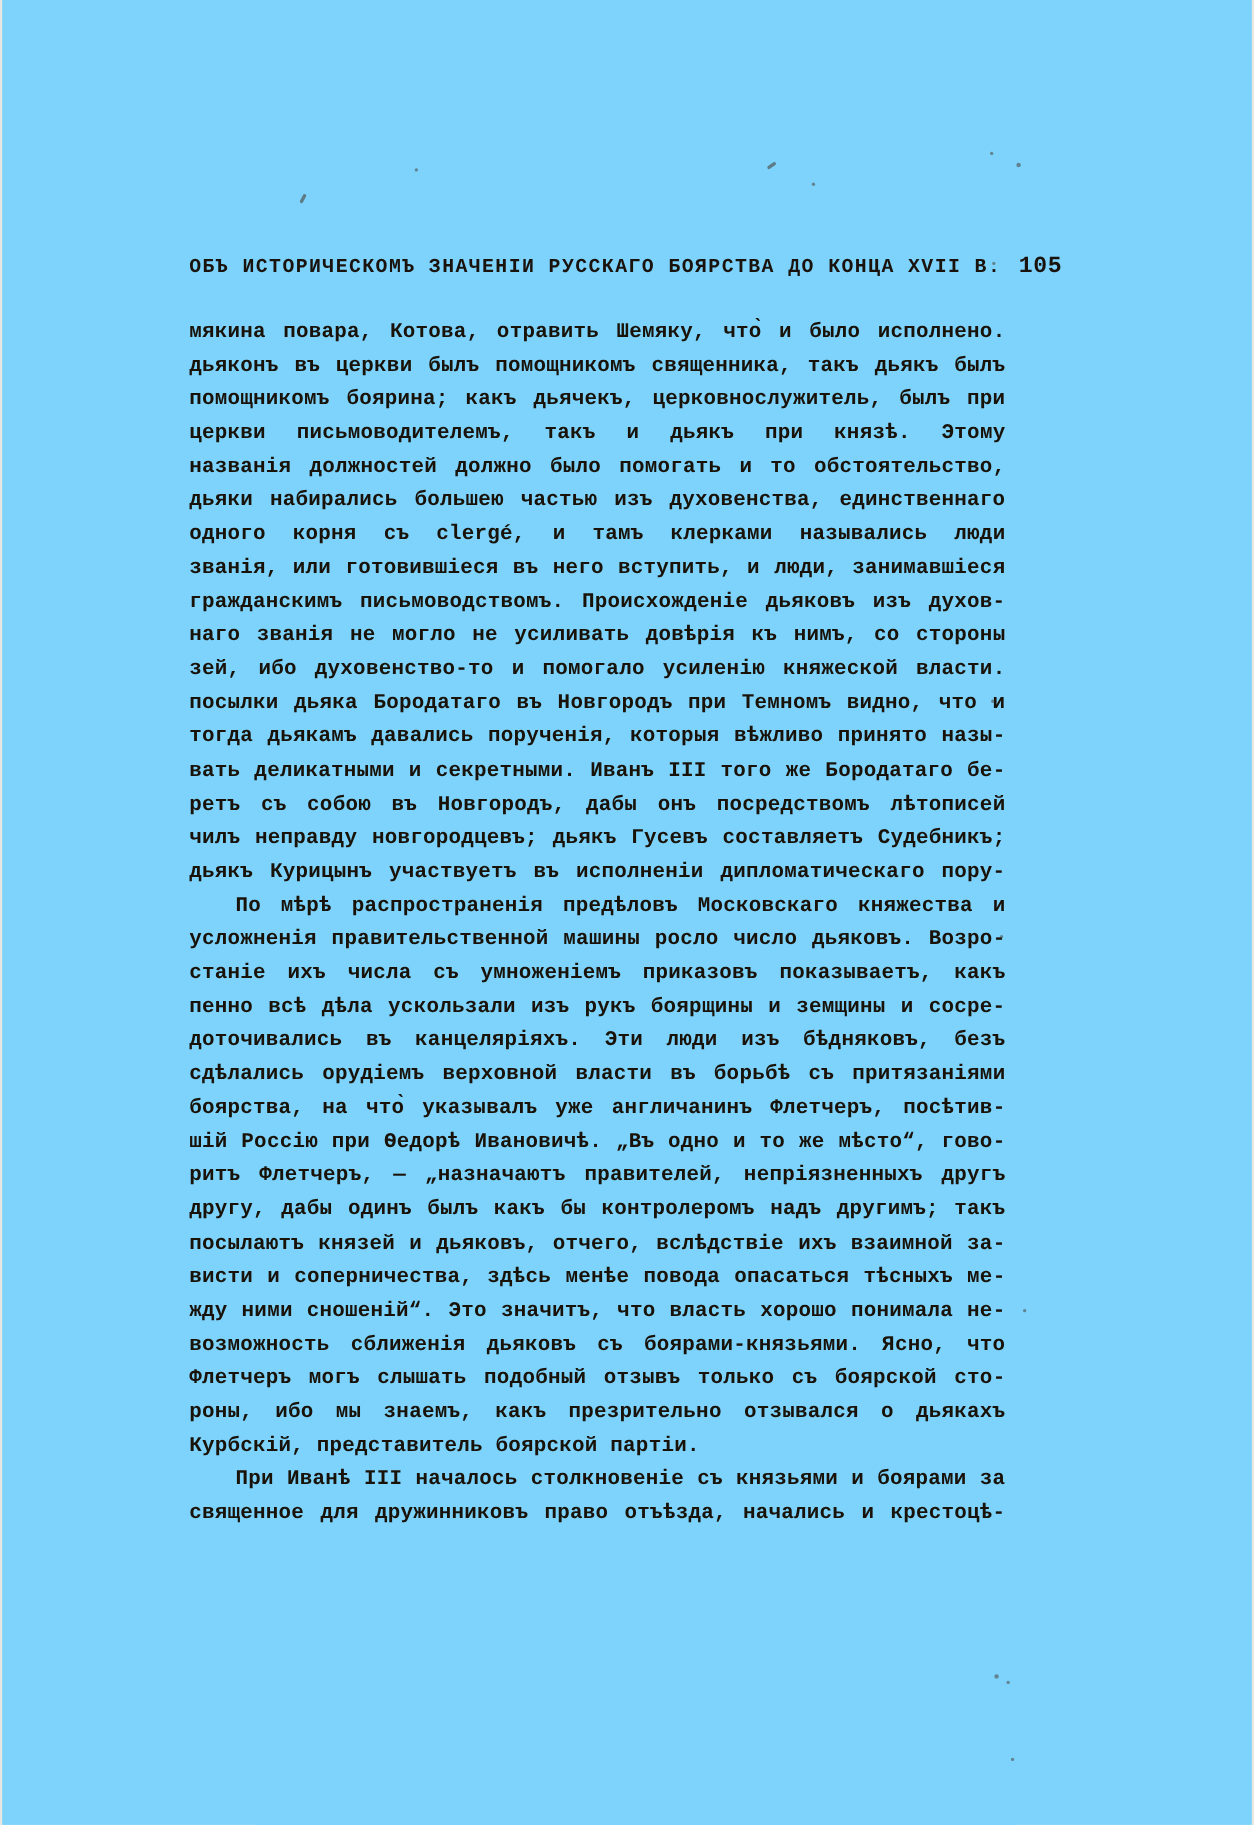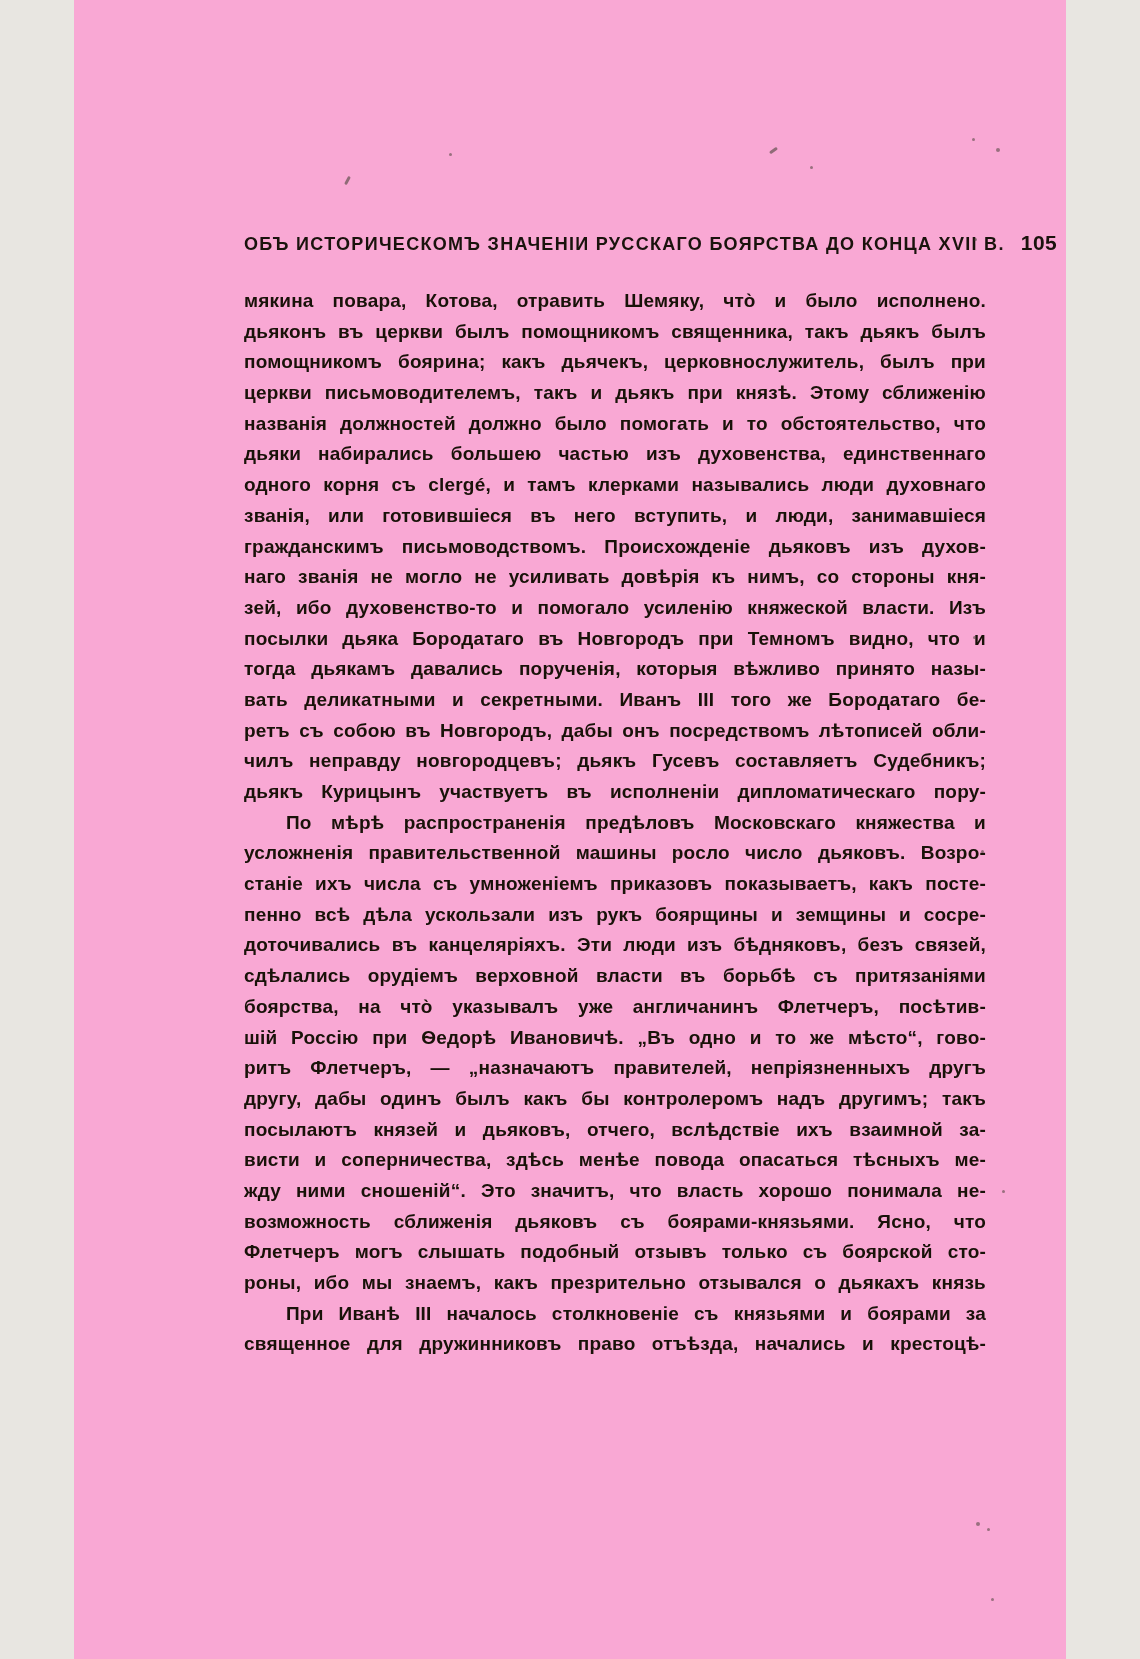"ОБЪ ИСТОРИЧЕСКОМЪ ЗНАЧЕНІИ РУССКАГО" .page { background: #f9a8d4 -> #7dd3fc; font-family: Liberation Sans, sans-serif -> Liberation Mono, monospace; width: 992px -> 1136px }
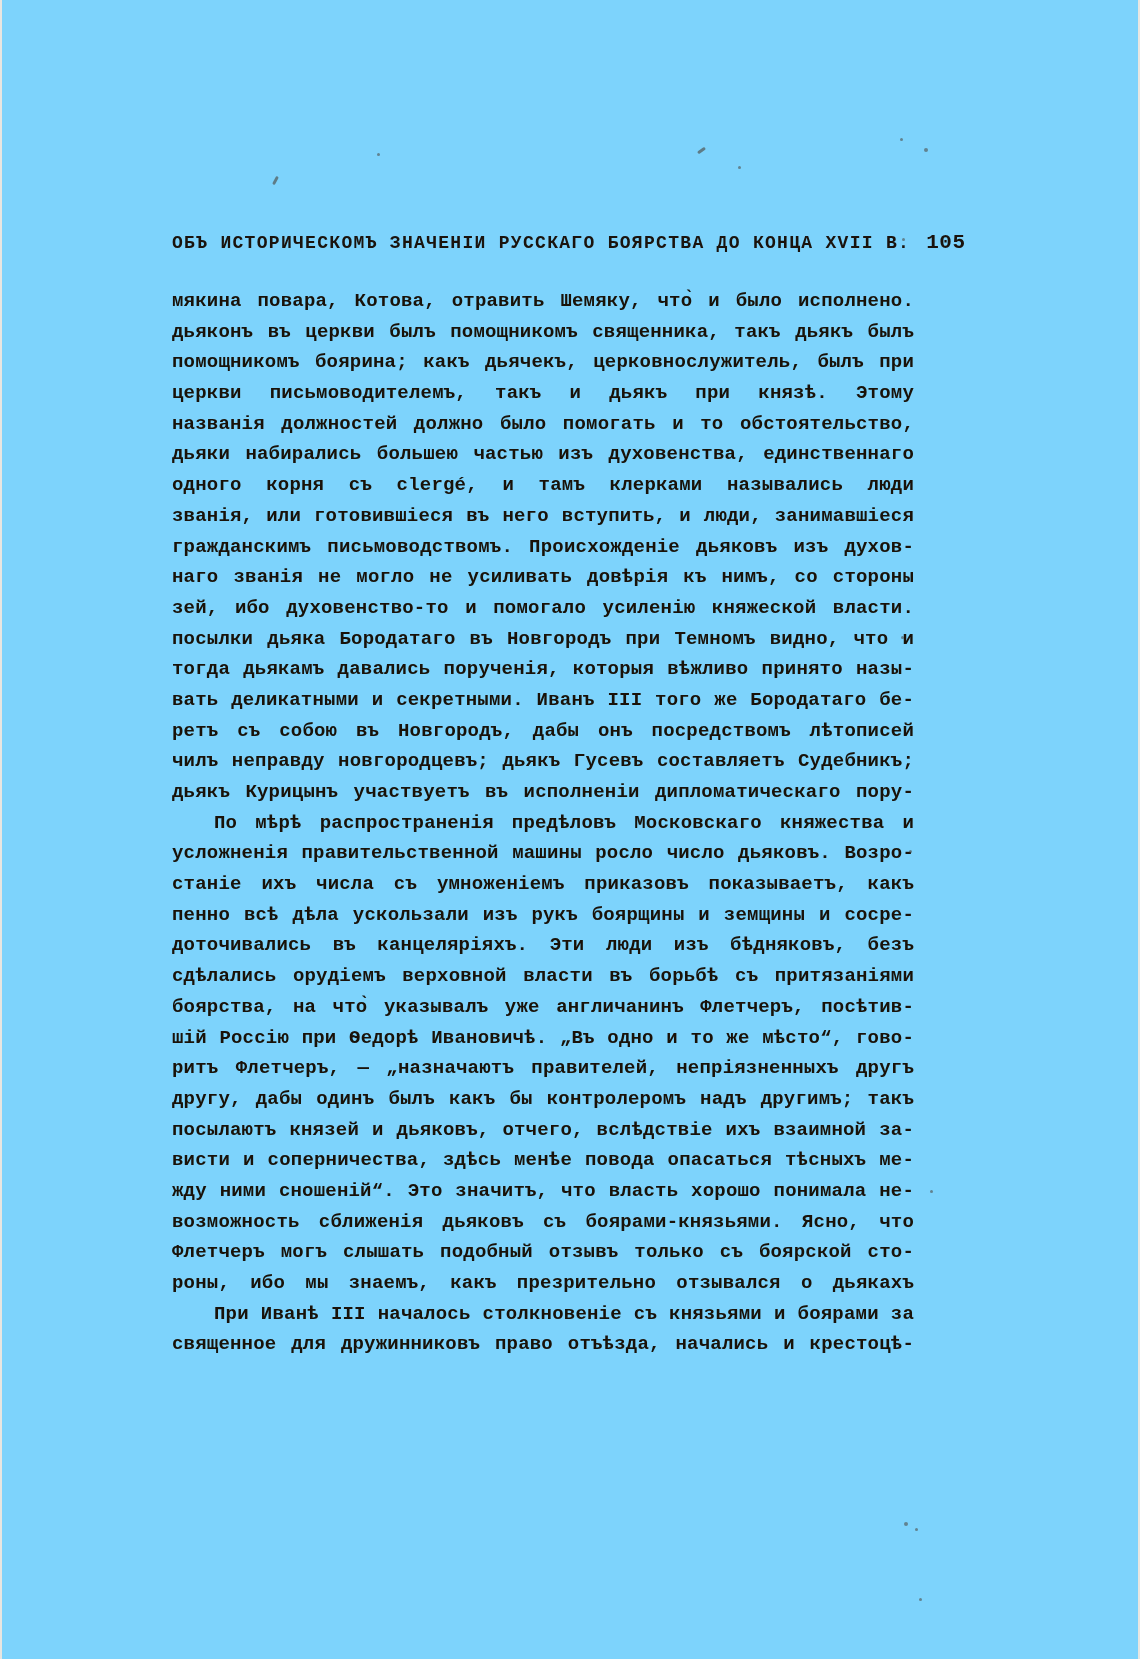"Курбскій, представитель боярской партіи." div.line { html: none -> <div>Курбскій, представитель боярской партіи.</div> }
